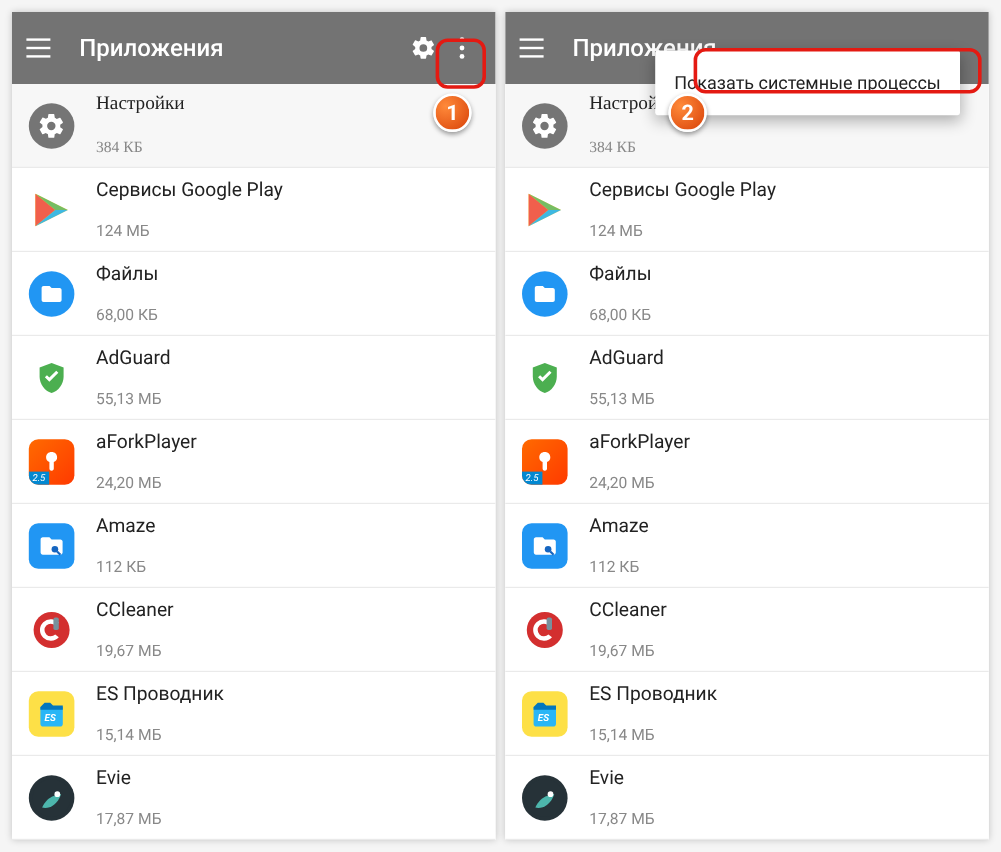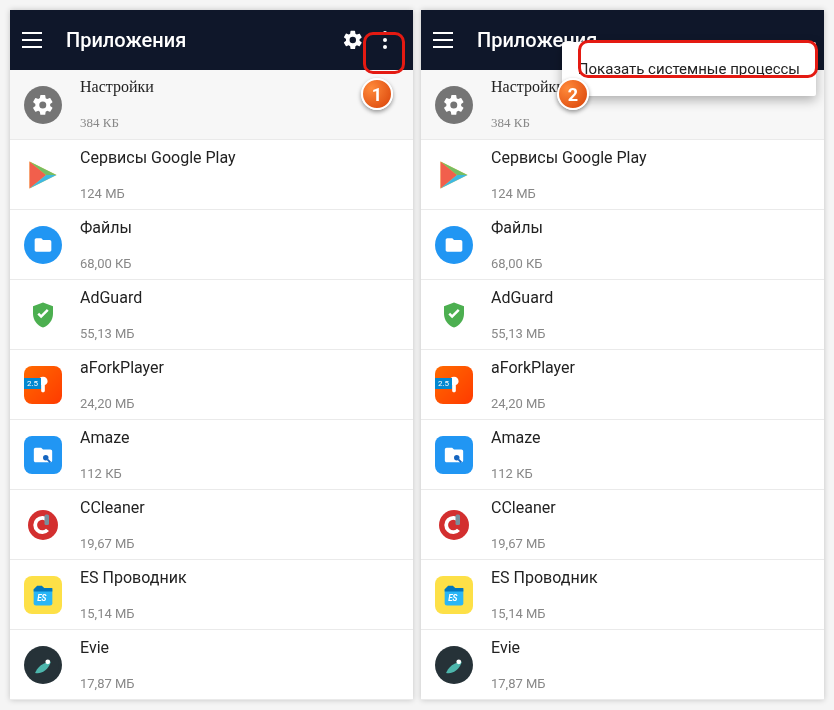"Приложения" .appbar { background: #0f172a -> #737373 }
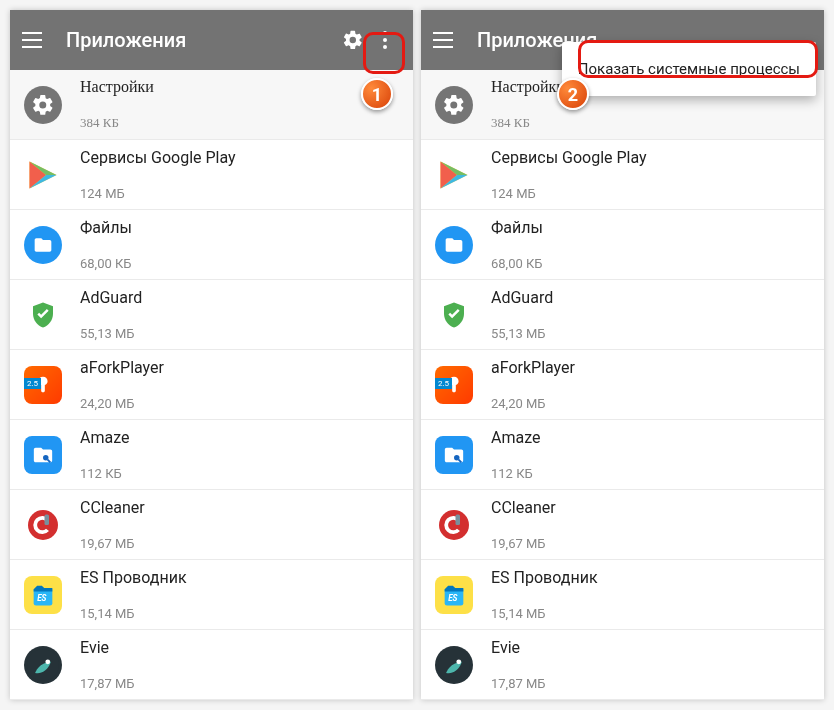"Показать системные процессы" .popup { right: 8px -> 24px }
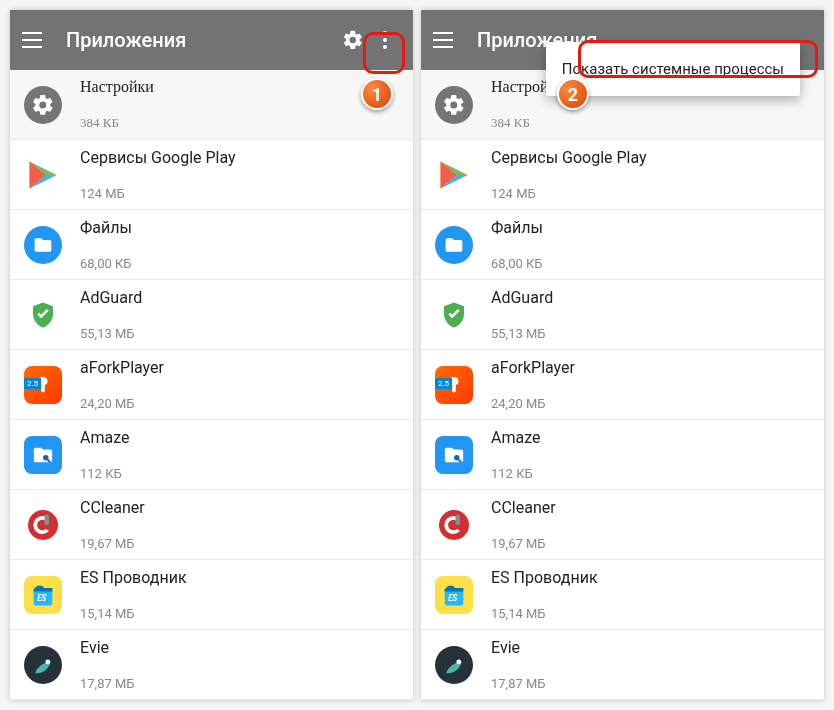"2.5" .ic-fork .corner { bottom: 15px -> 0; font-style: none -> italic }
